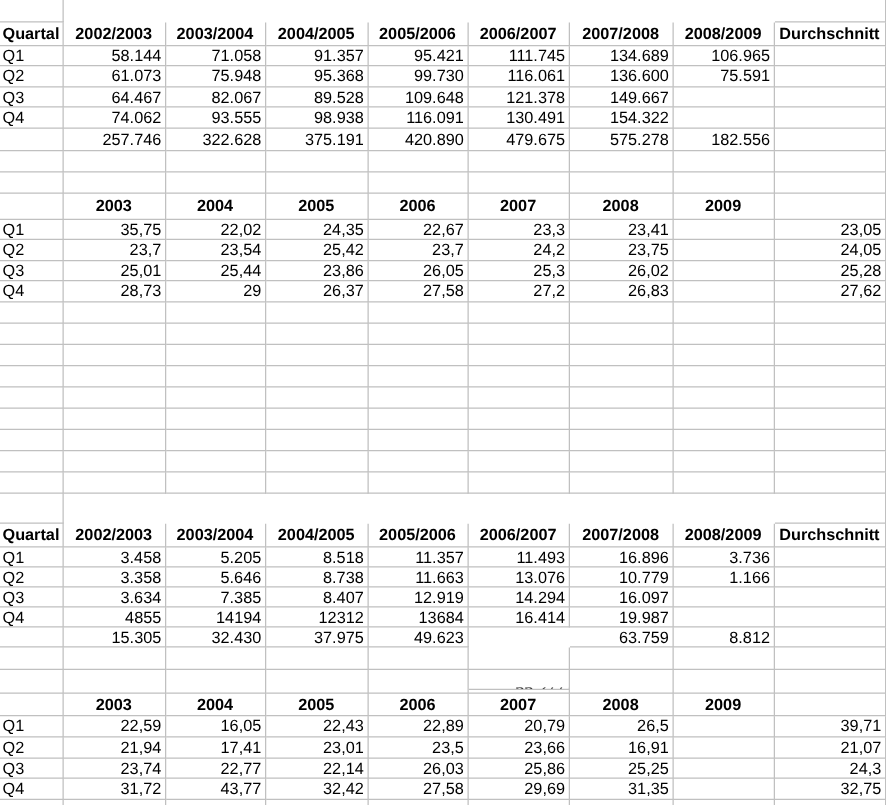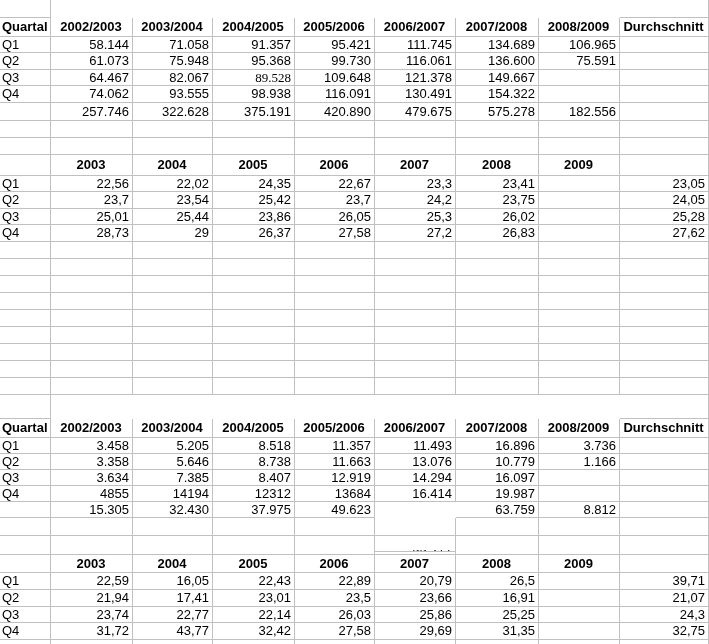"89.528" div.cell { font-family: Liberation Serif, serif -> none }
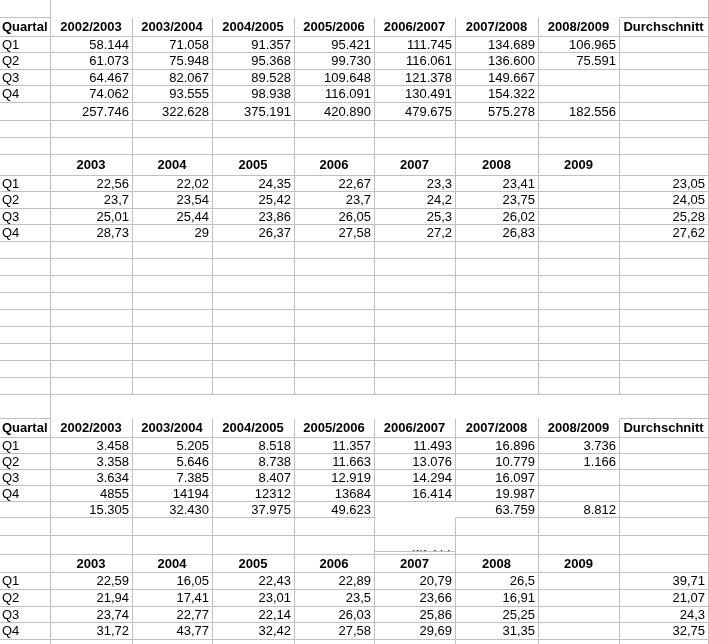"22,56" div.cell { text: 22,56 -> 35,75 }
